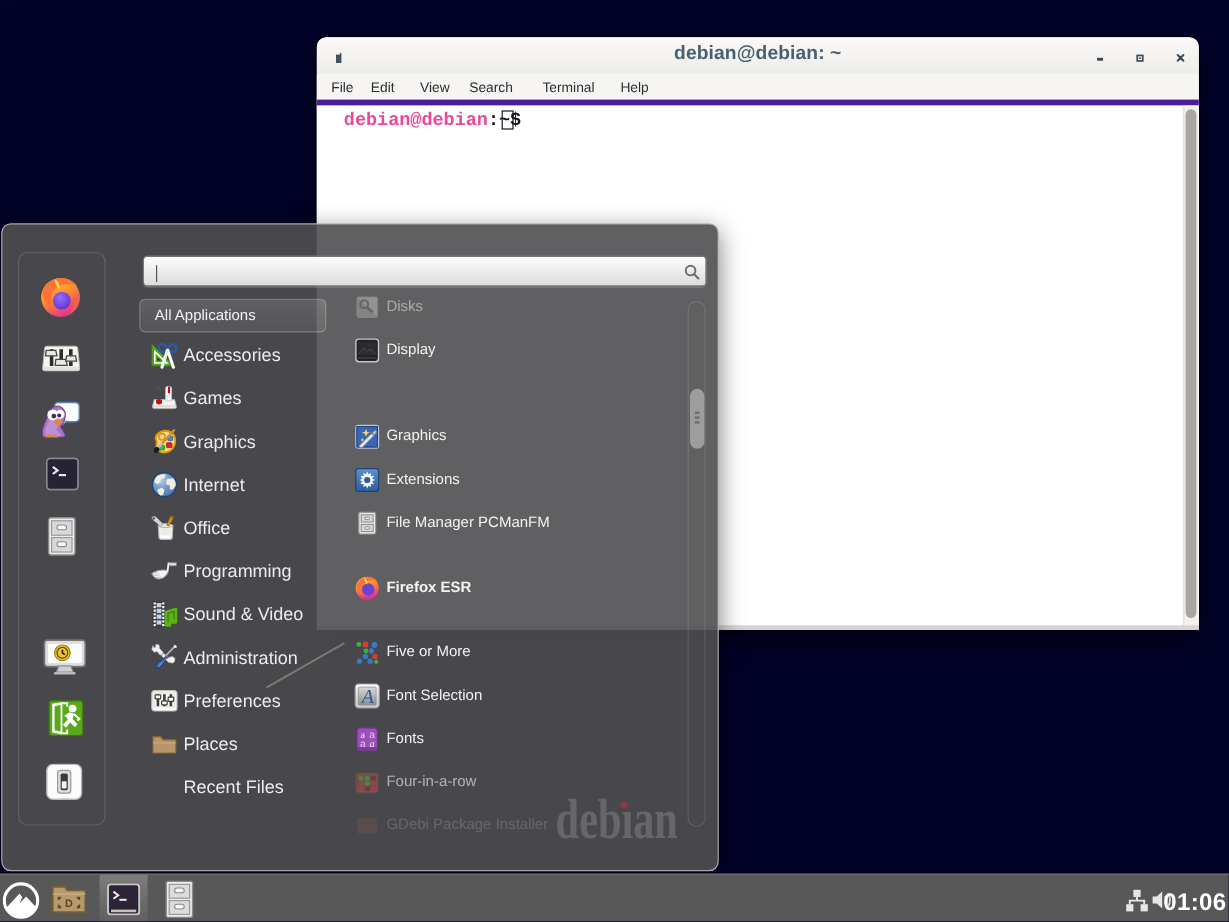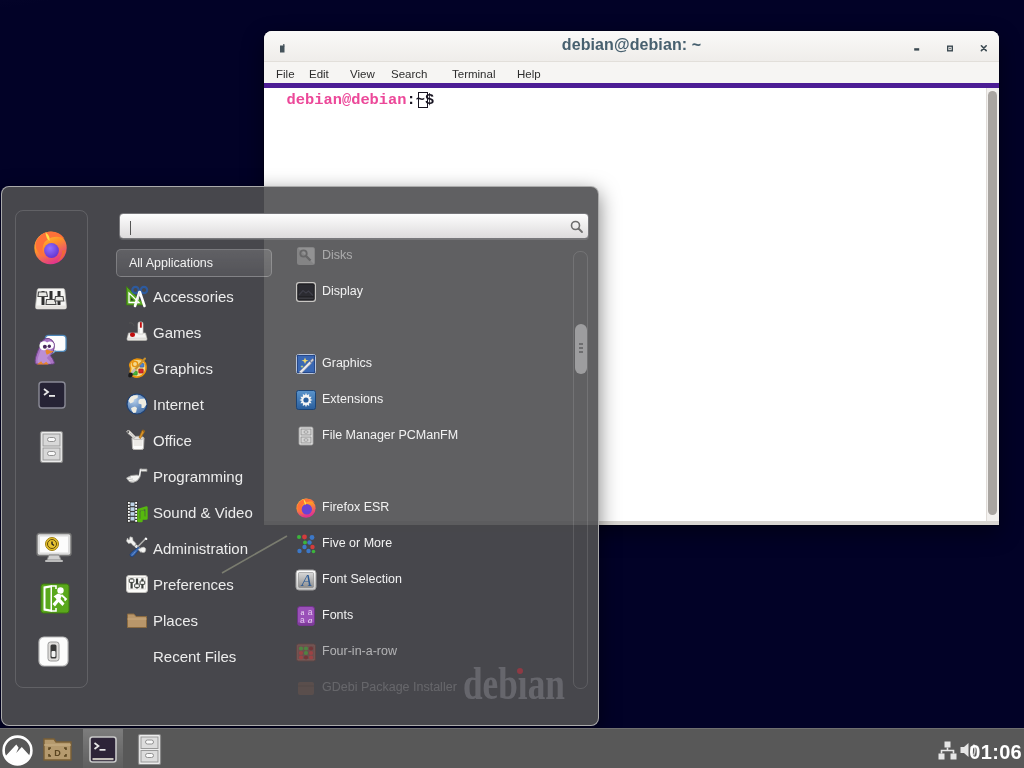"Firefox ESR" div.app { font-weight: none -> bold; top: 306px -> 288px }
